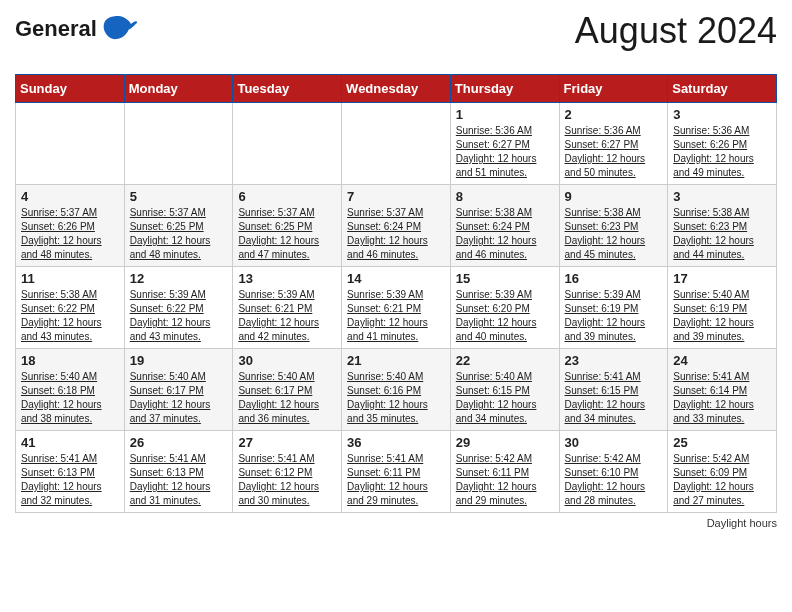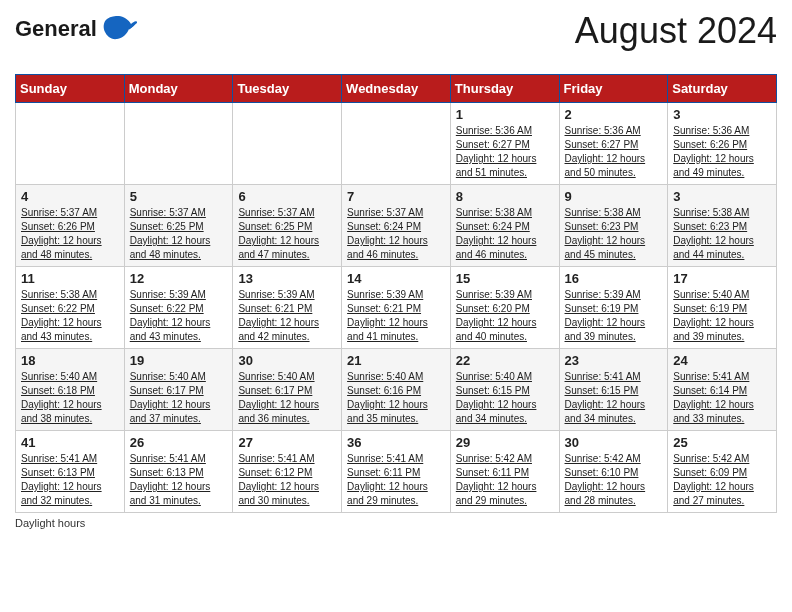"Daylight hours" .footer-note { text-align: left -> right }
